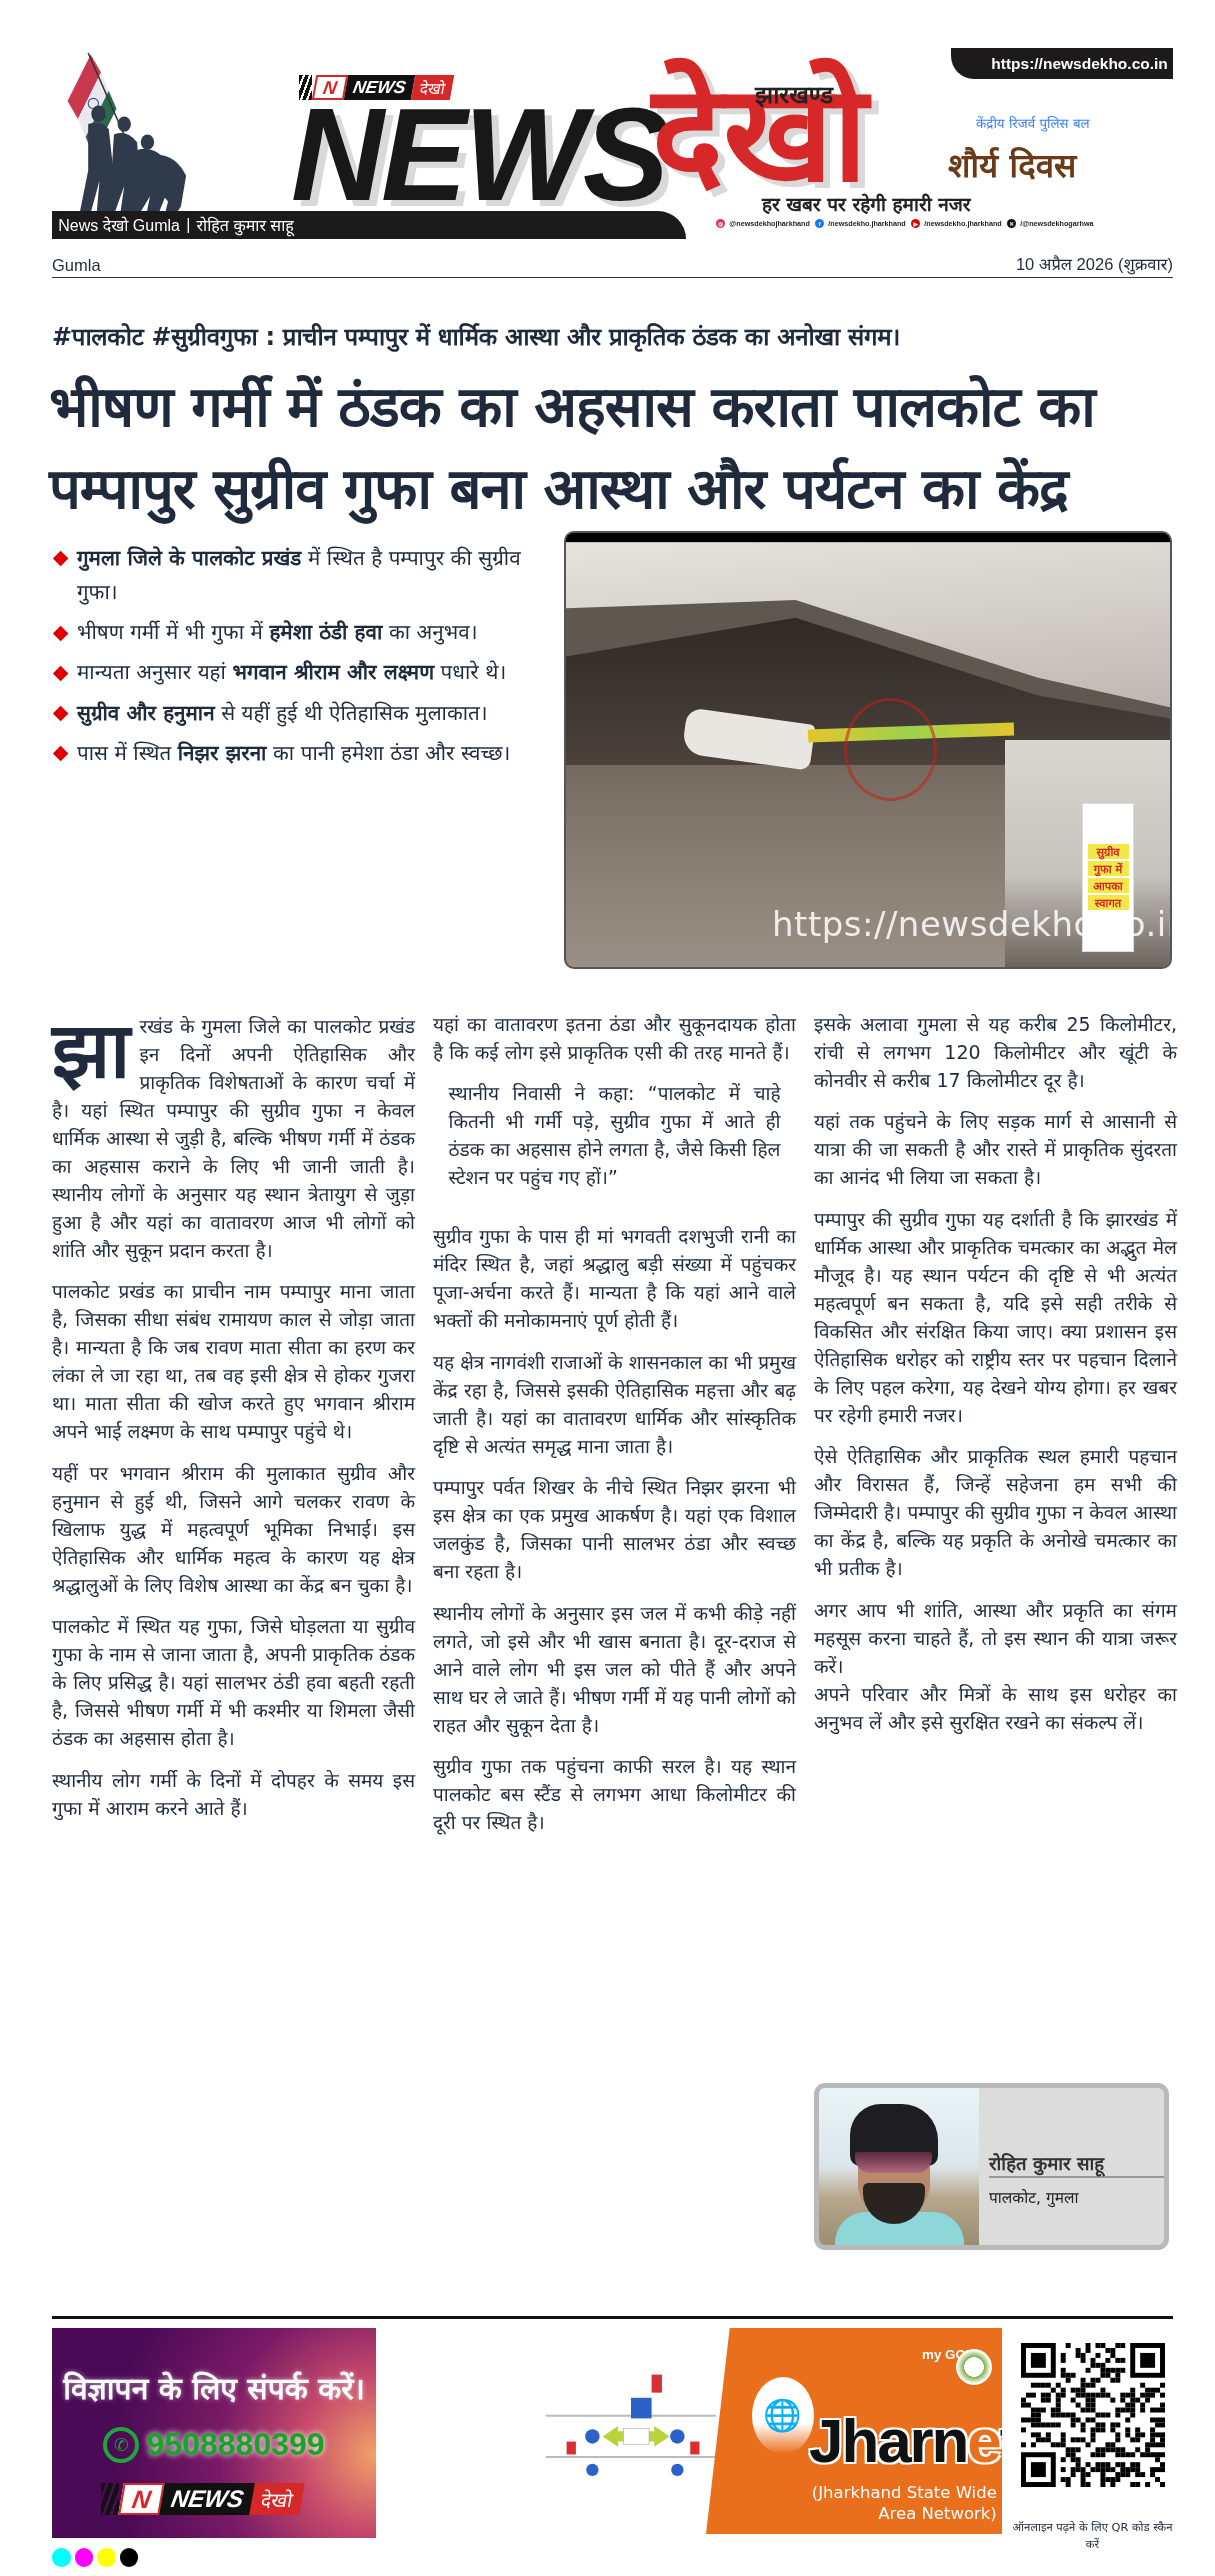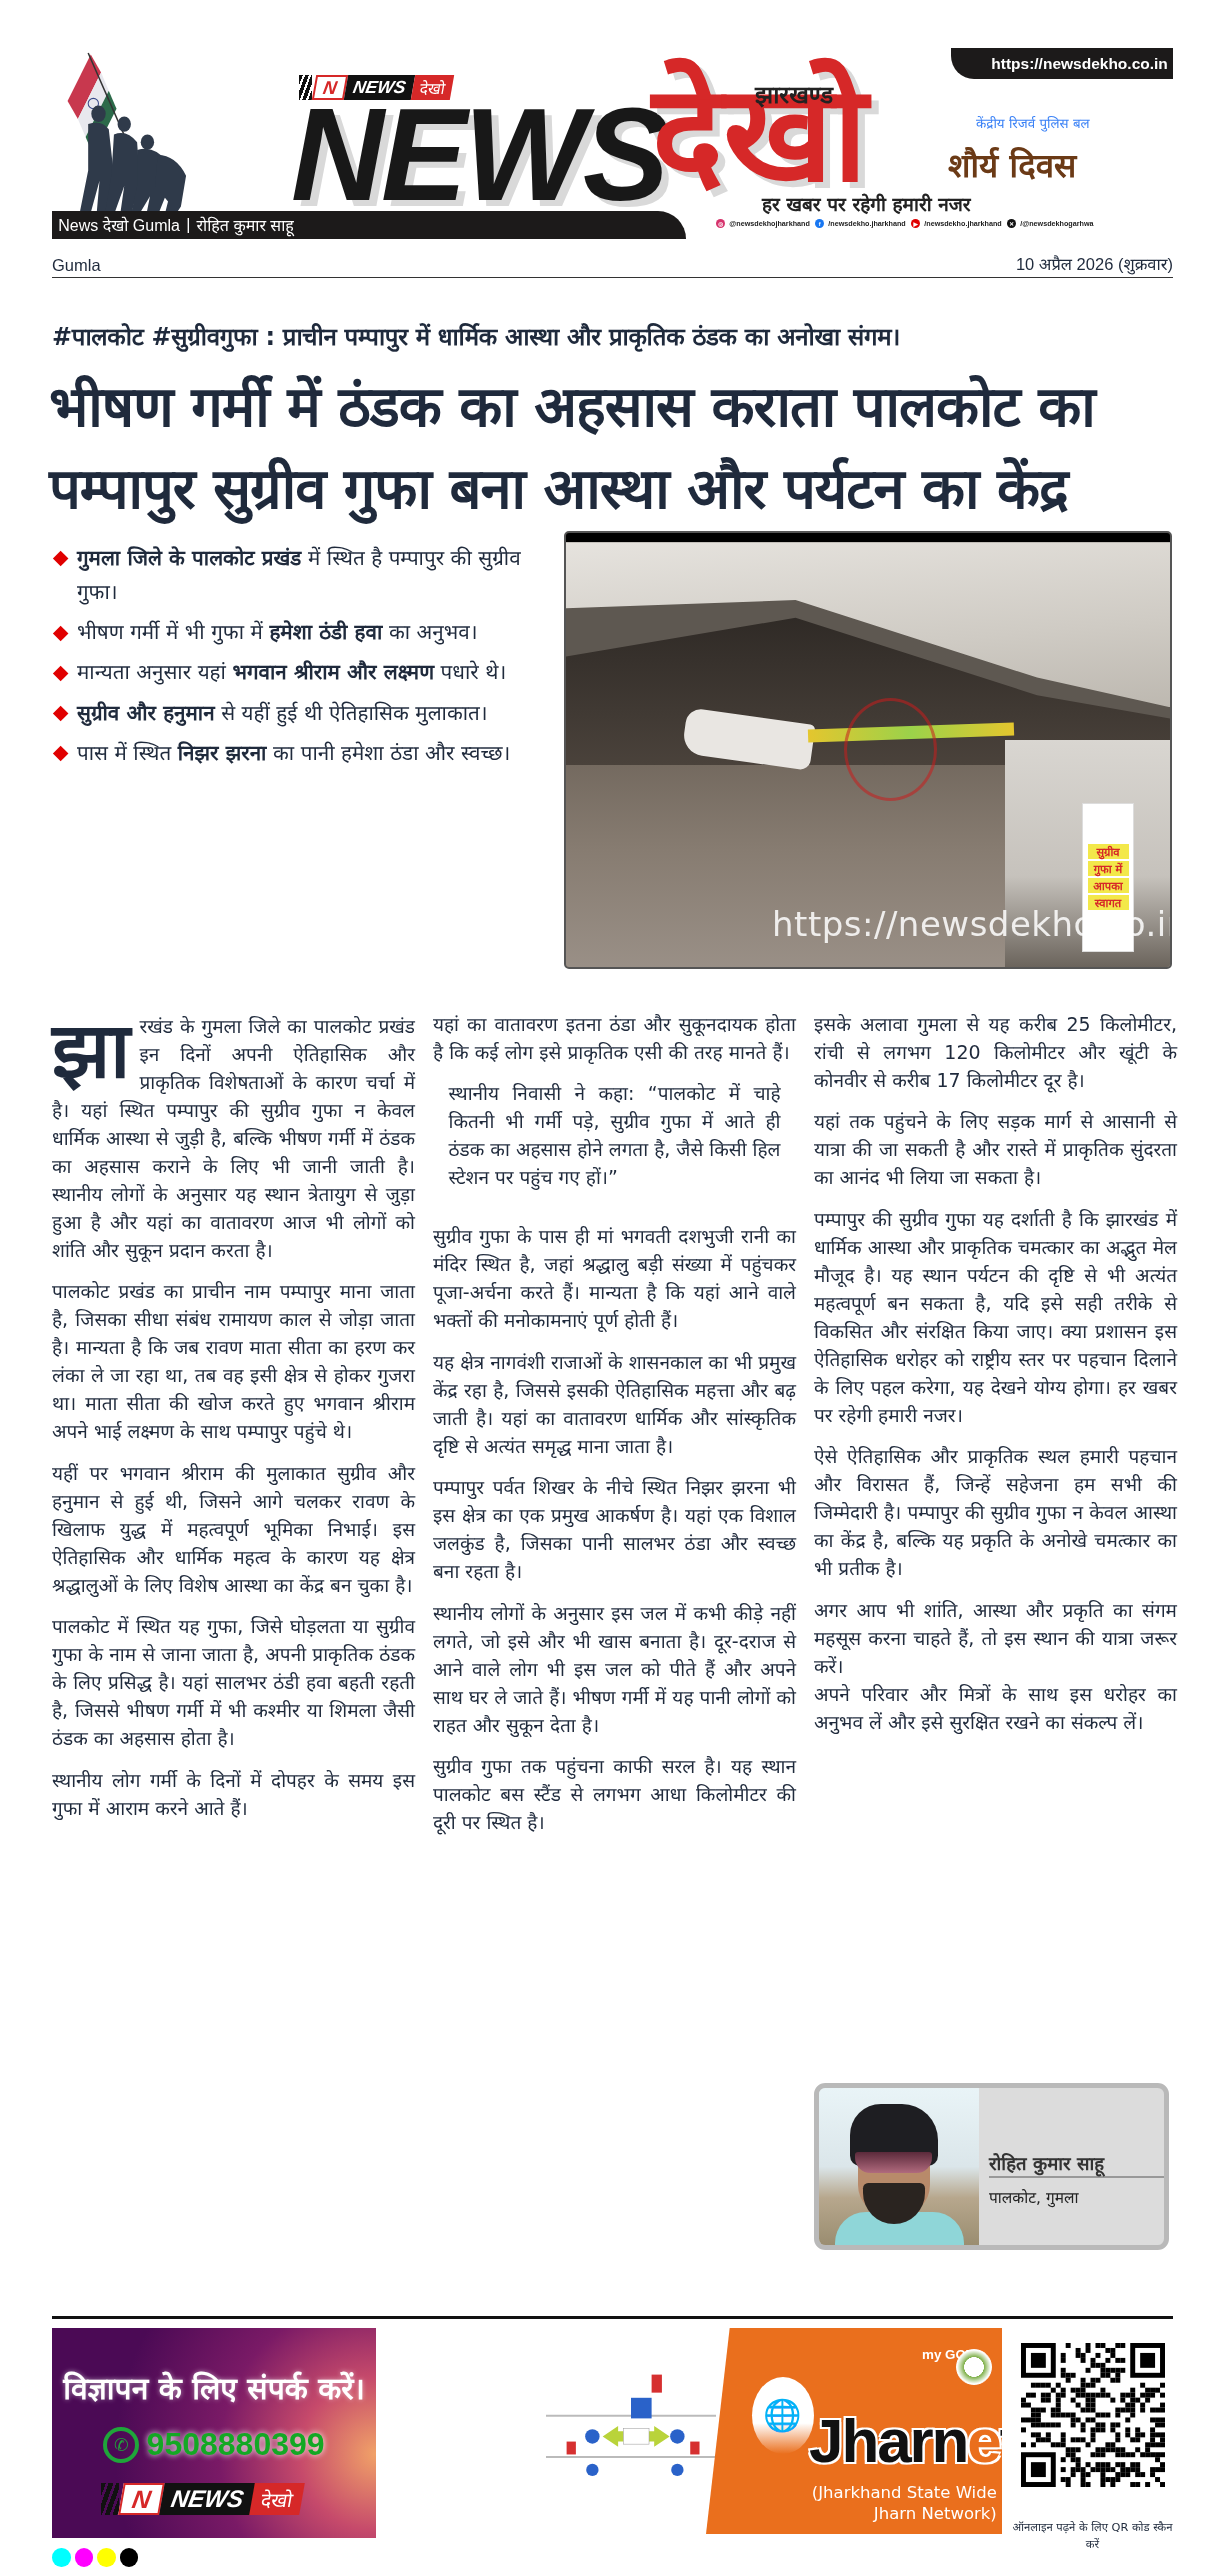"सुग्रीव" .photo { border-radius: 5px -> 10px }
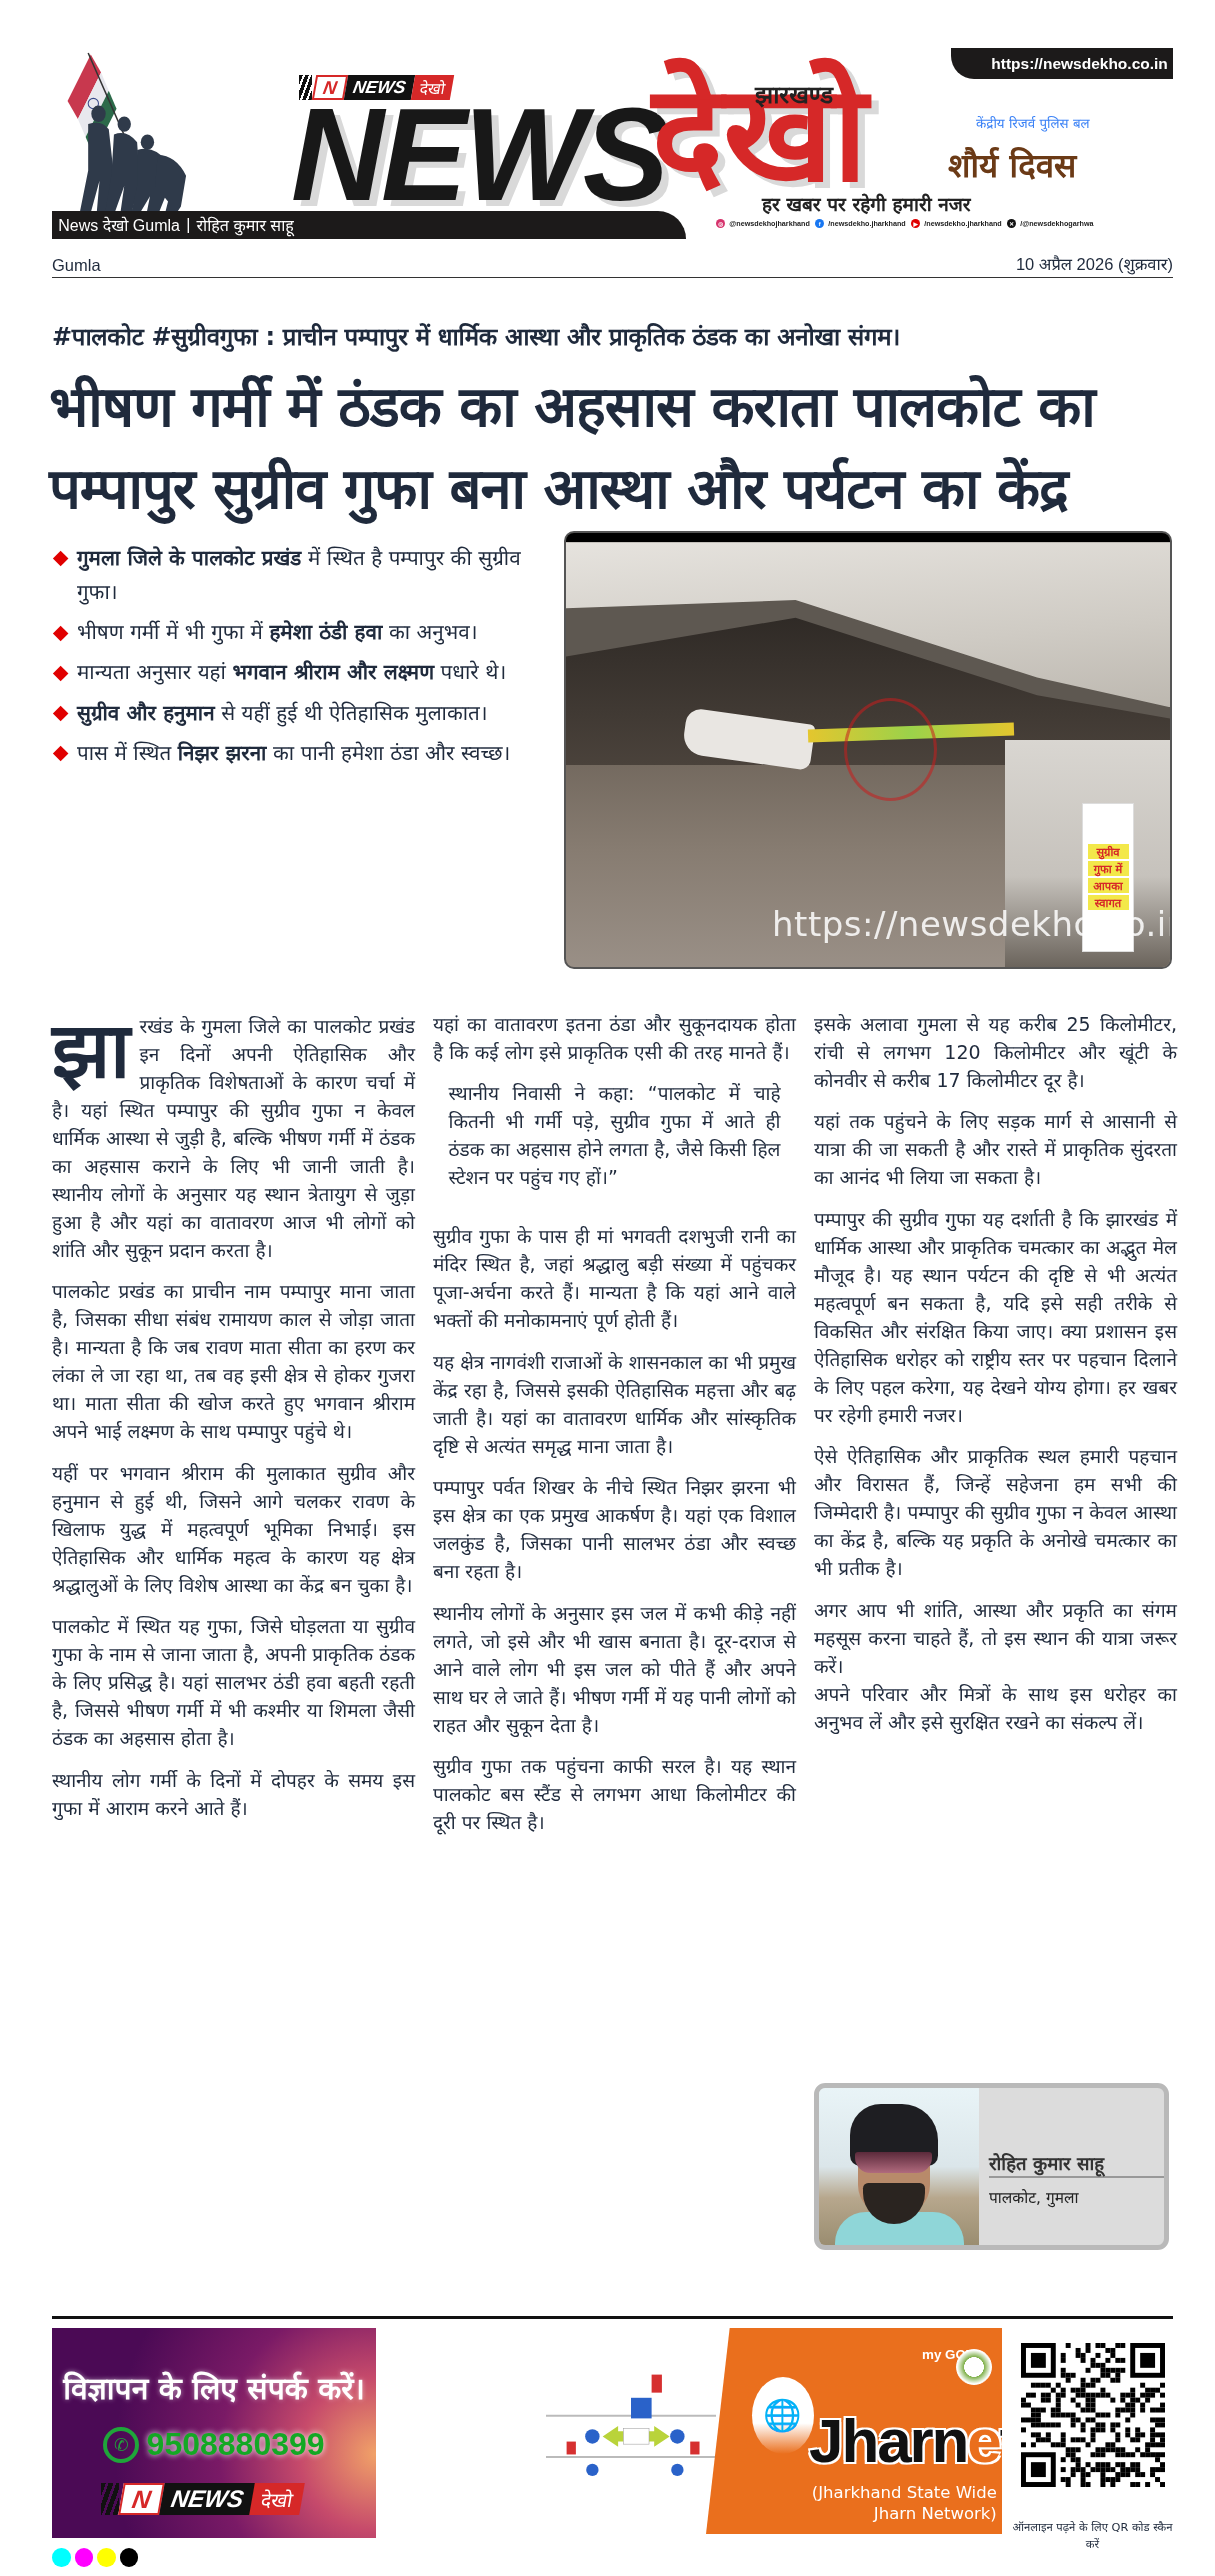"Jharn Network)" div { text: Jharn -> Area }
